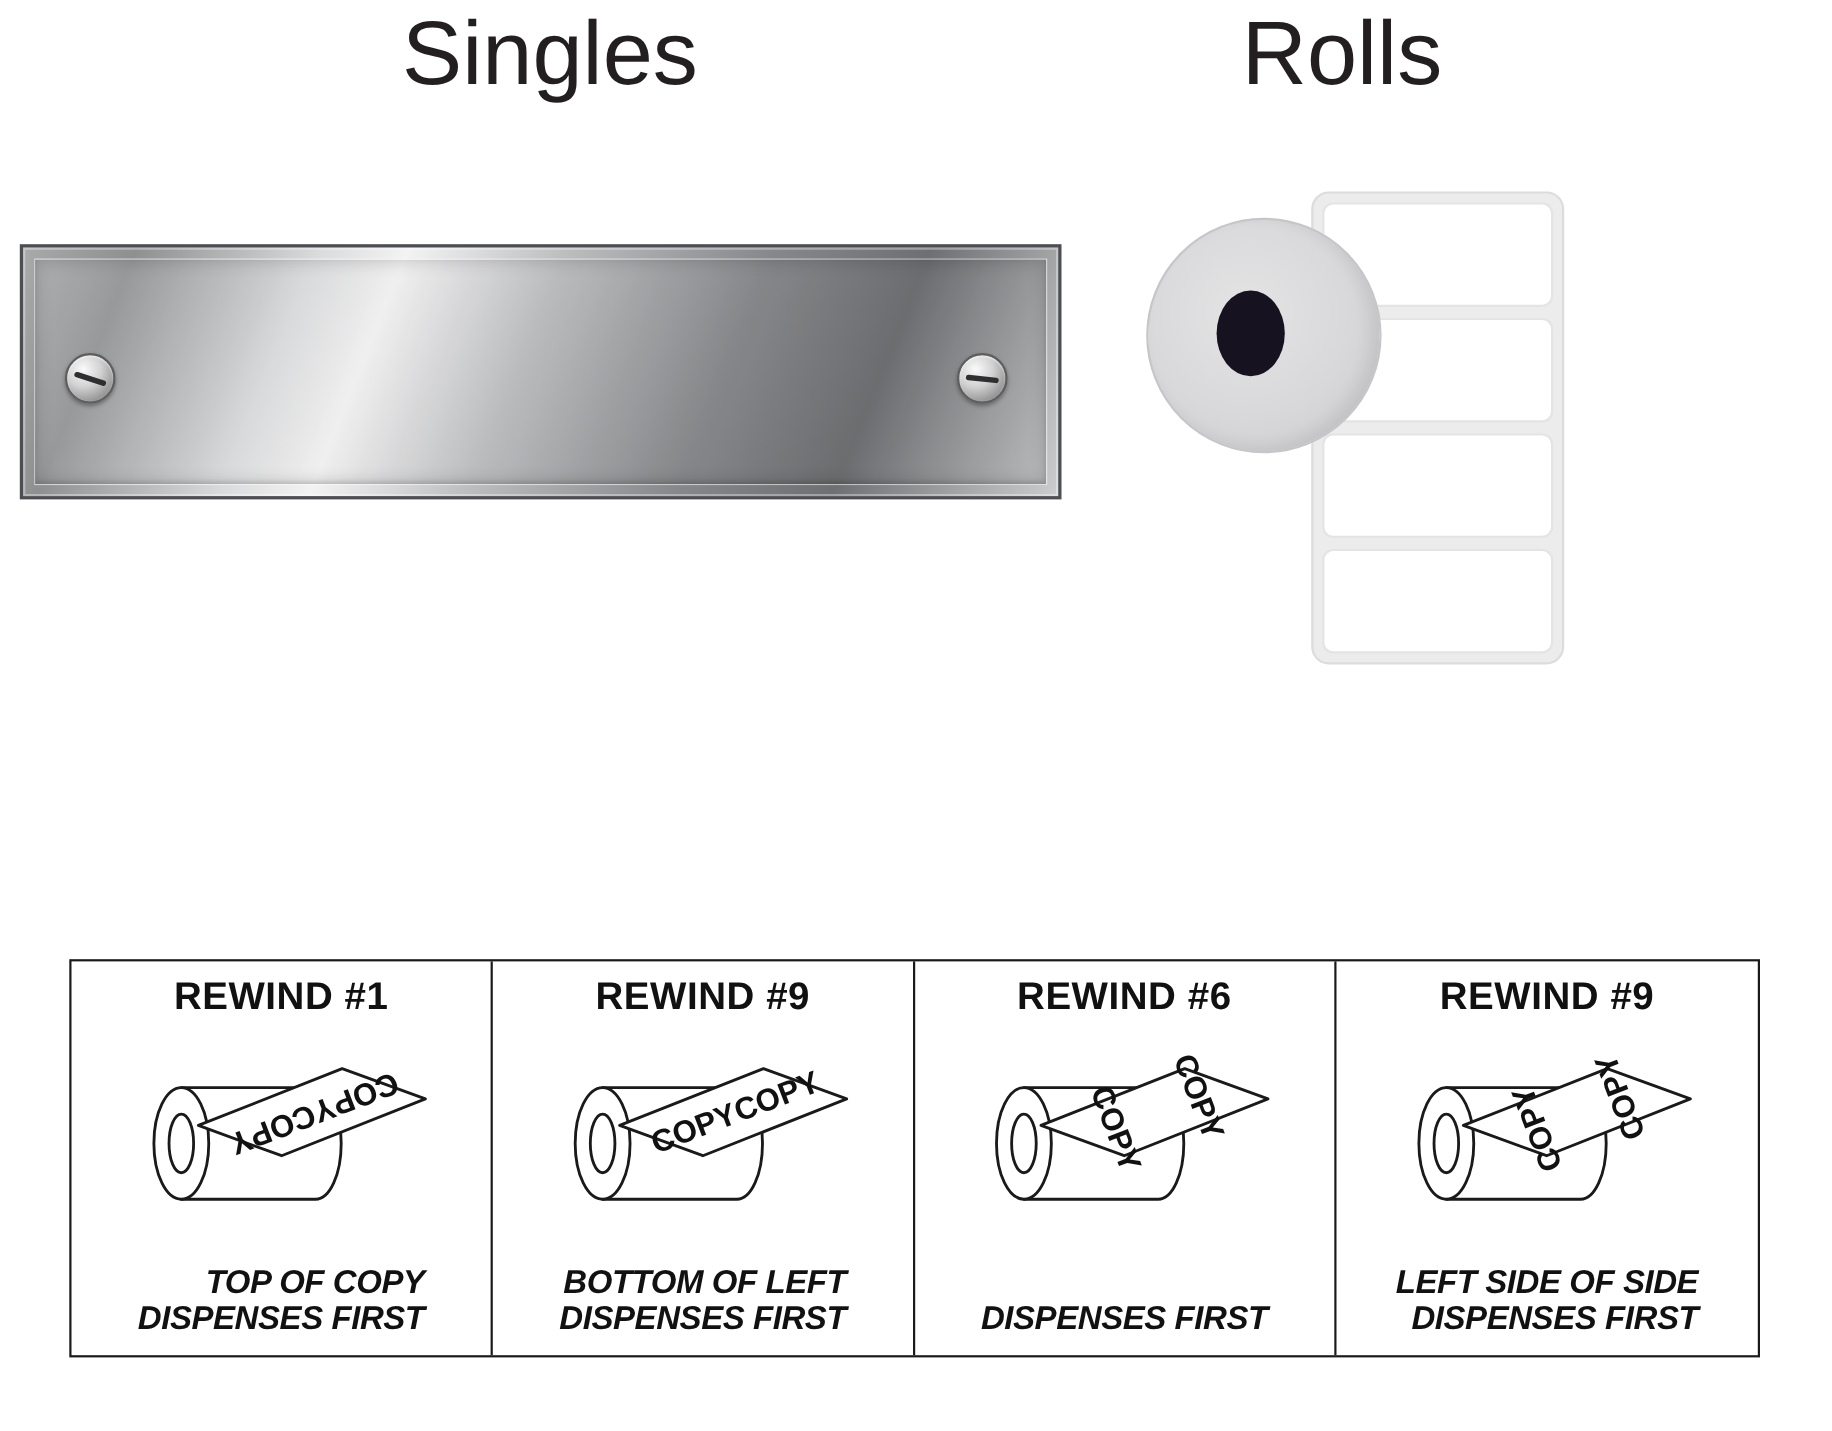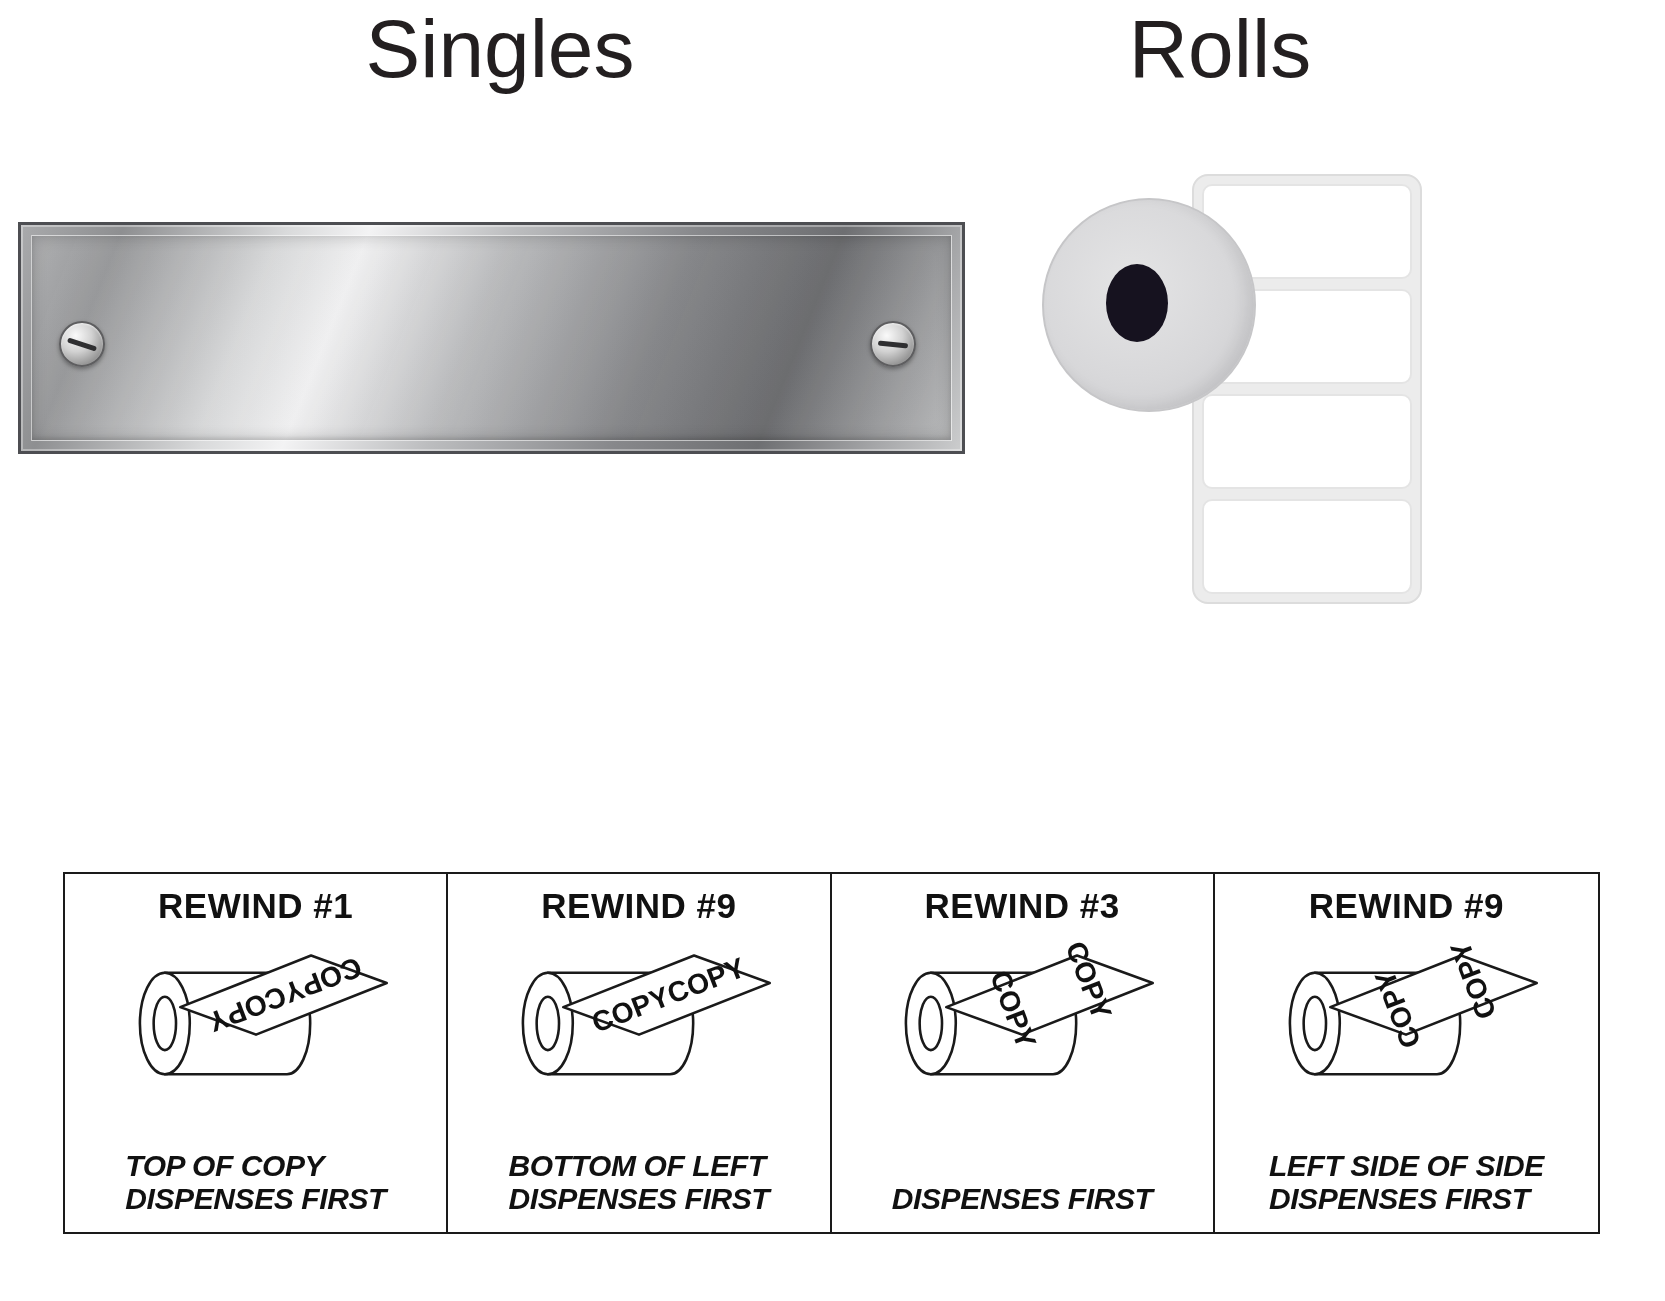"REWIND #1" .rewind-cell { gap: none -> 16px }
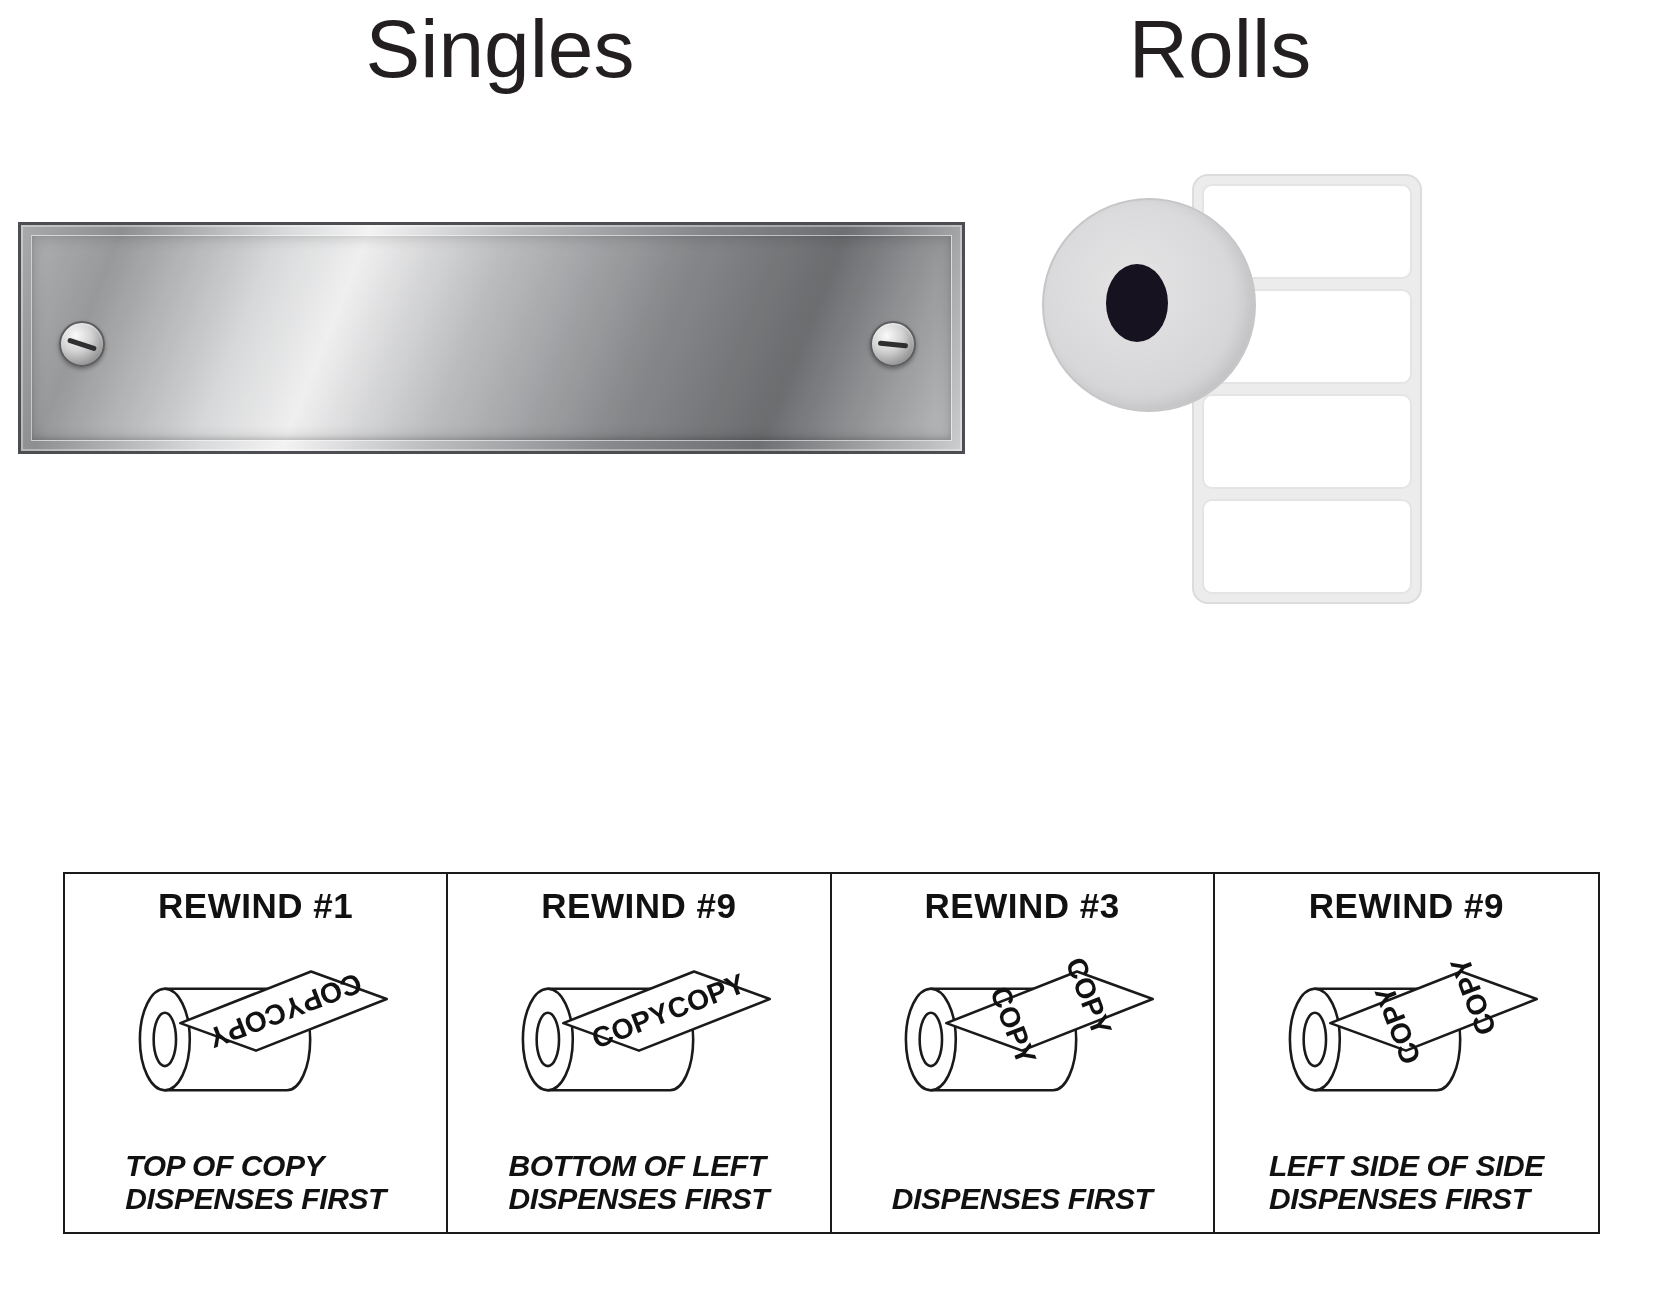"REWIND #3" div.rewind-title { text: 3 -> 6 }
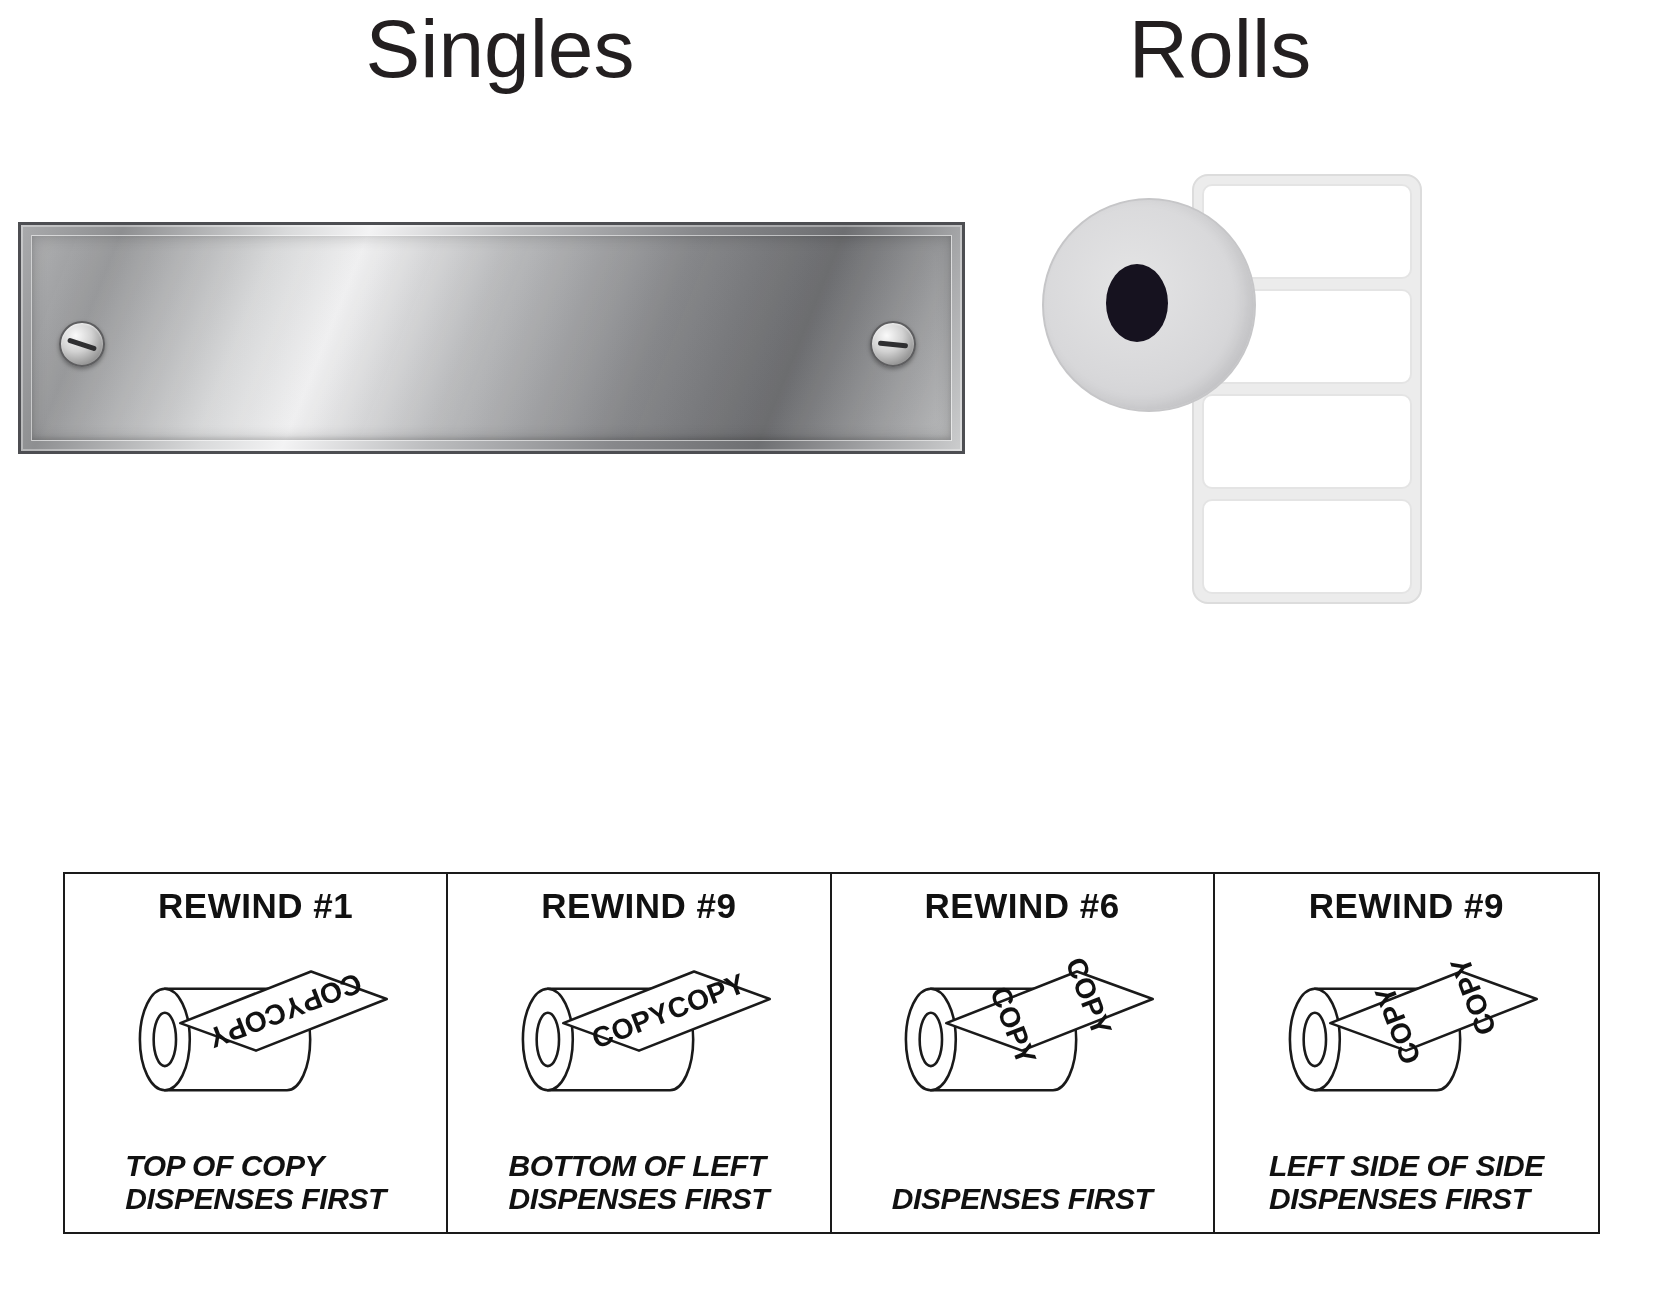"TOP OF COPY" .rewind-caption { text-align: left -> right }
